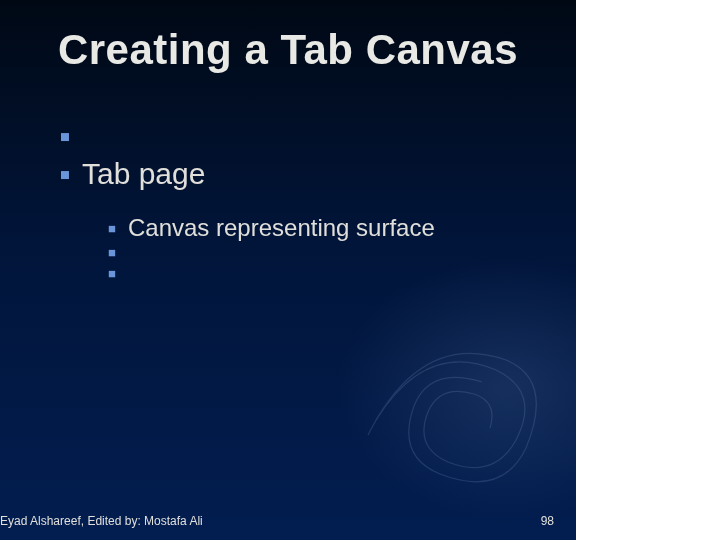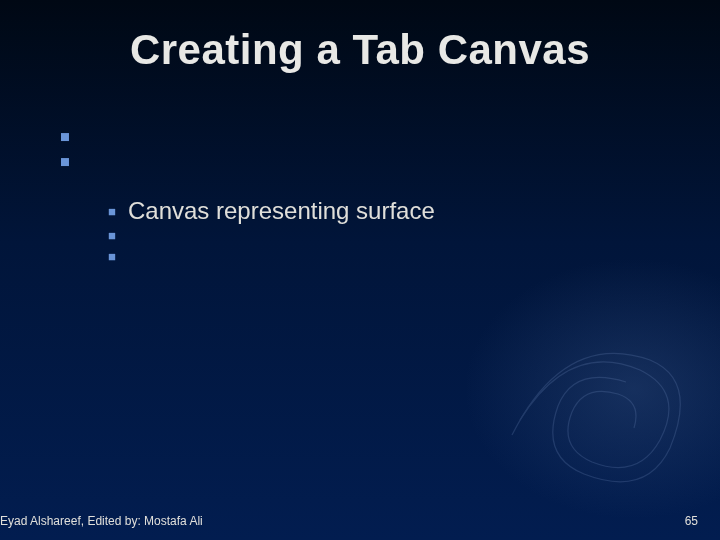"Creating a Tab Canvas" .slide { width: 720px -> 576px }
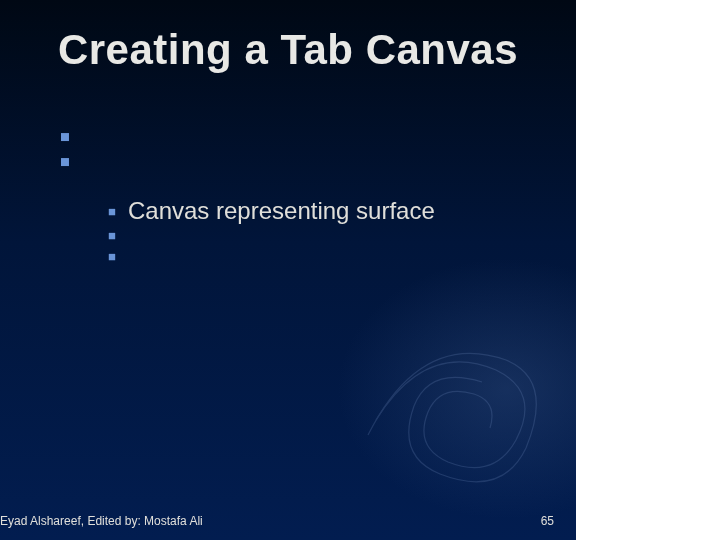"Tab page" span { html: none -> <span>Tab page</span> }
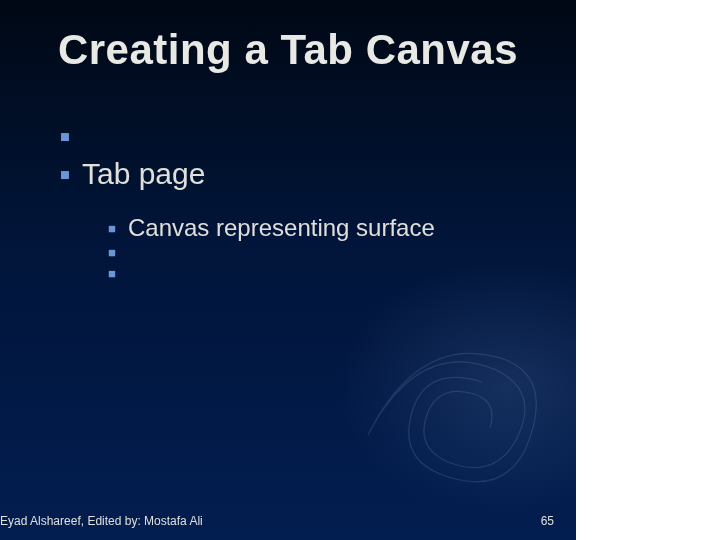"65" div.footer-right { text: 65 -> 98 }
